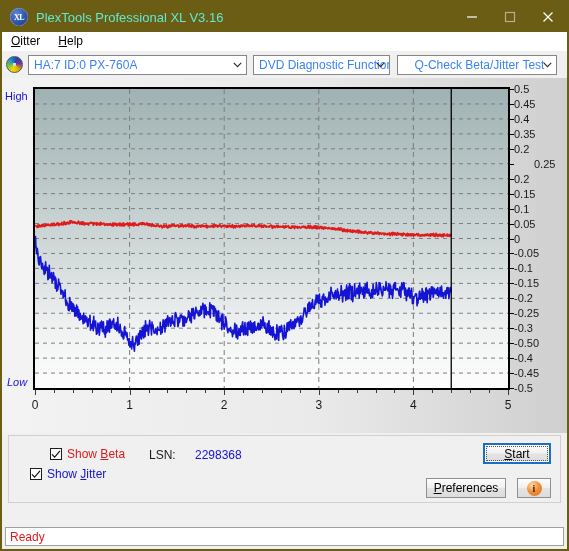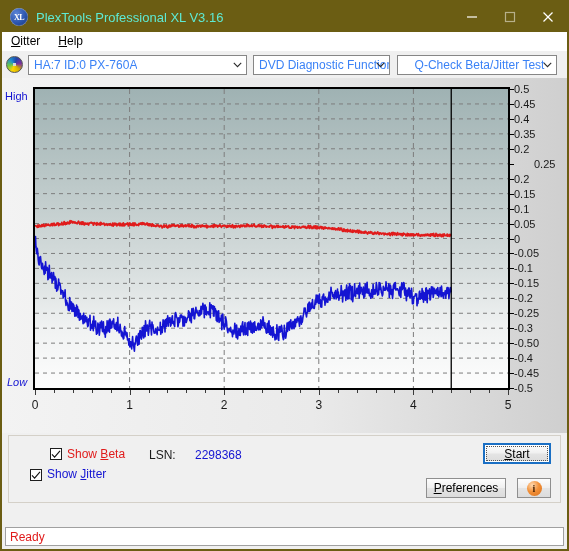"Show Jitter" .chk-row.r2 { align-items: flex-end -> none }
